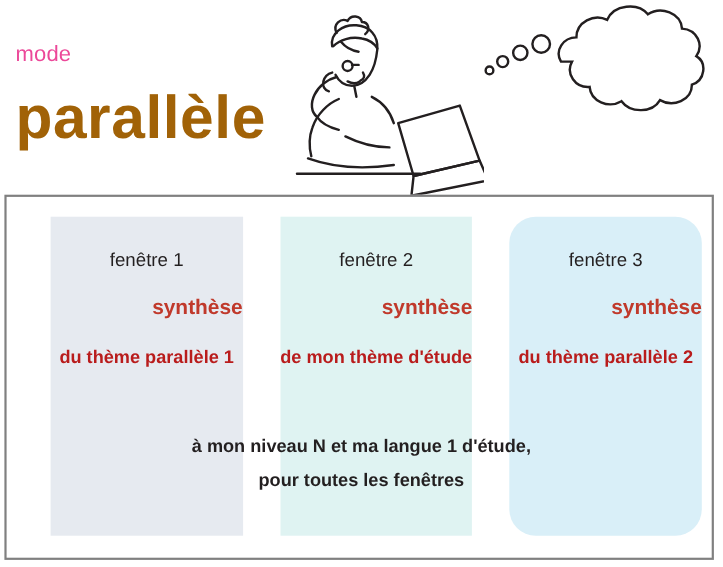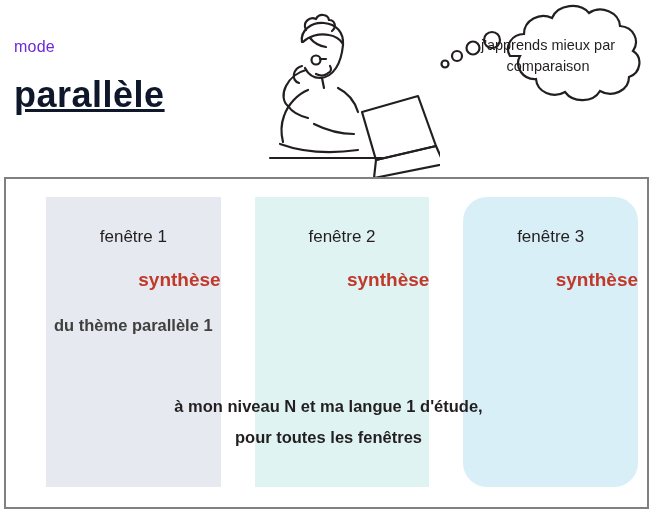"mode" #mode-label { color: #6d28d9 -> #ec4899; font-size: 16px -> 20px }
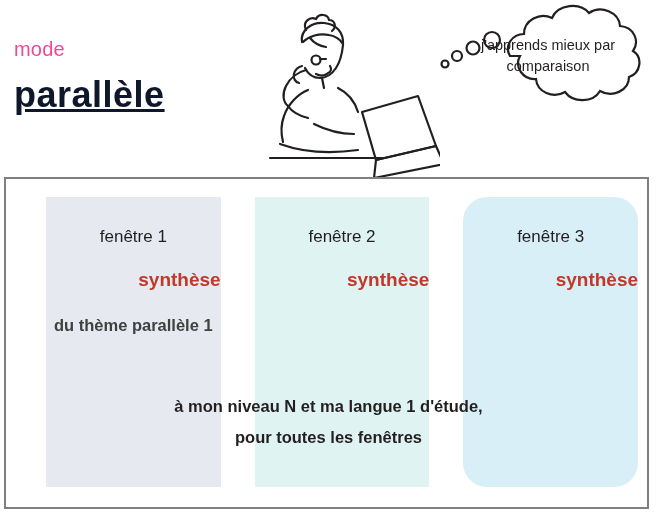"j'apprends mieux par comparaison" div { html: <div>j'apprends mieux par comparaison</div> -> none }
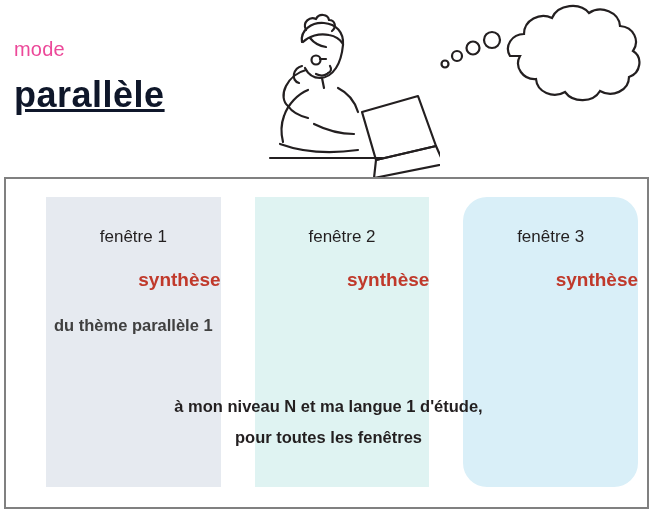"parallèle" #mode-title { color: #0f172a -> #a16207; font-size: 36px -> 55px; text-decoration: underline -> none }
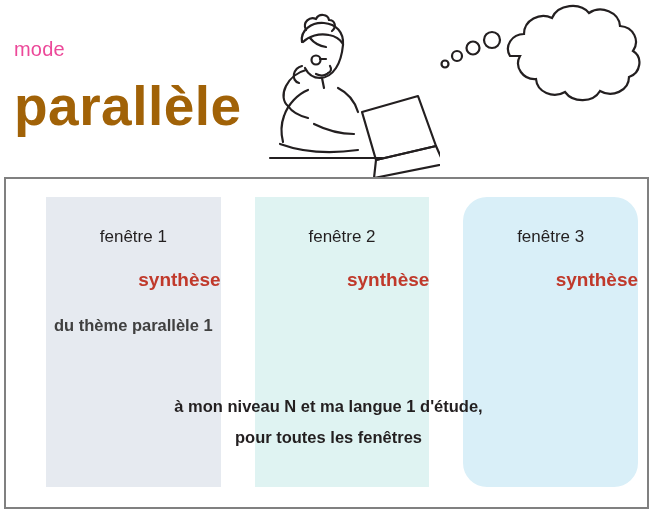"du thème parallèle 1" .win-sub { color: #404040 -> #b91c1c }
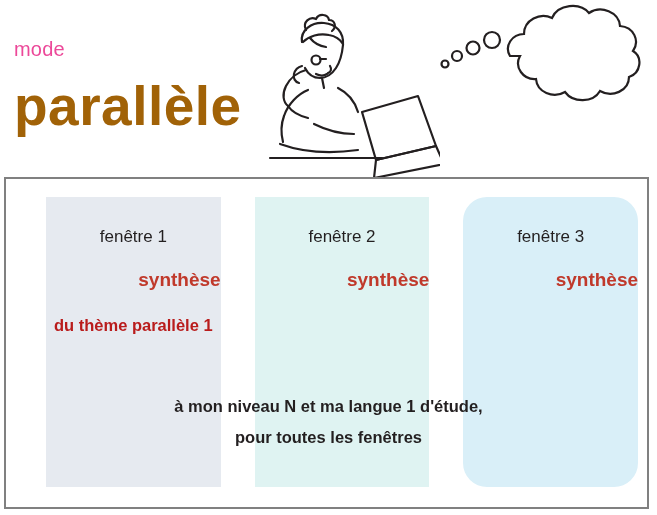"de mon thème d'étude" div.win-sub { html: none -> <div>de mon thème d'étude</div> }
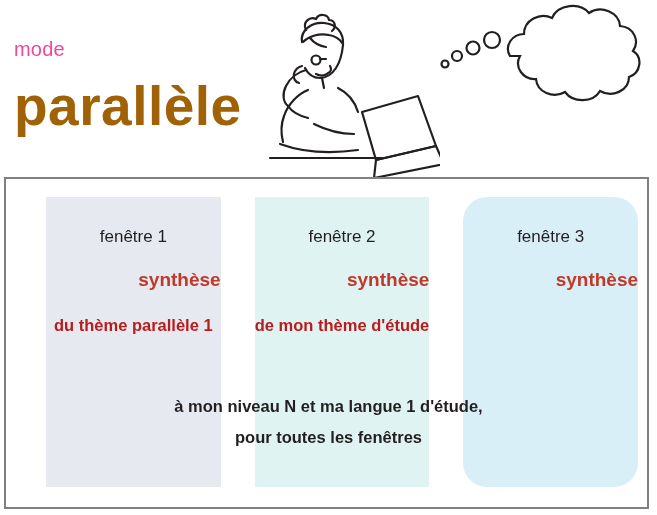"du thème parallèle 2" div.win-sub { html: none -> <div>du thème parallèle 2</div> }
